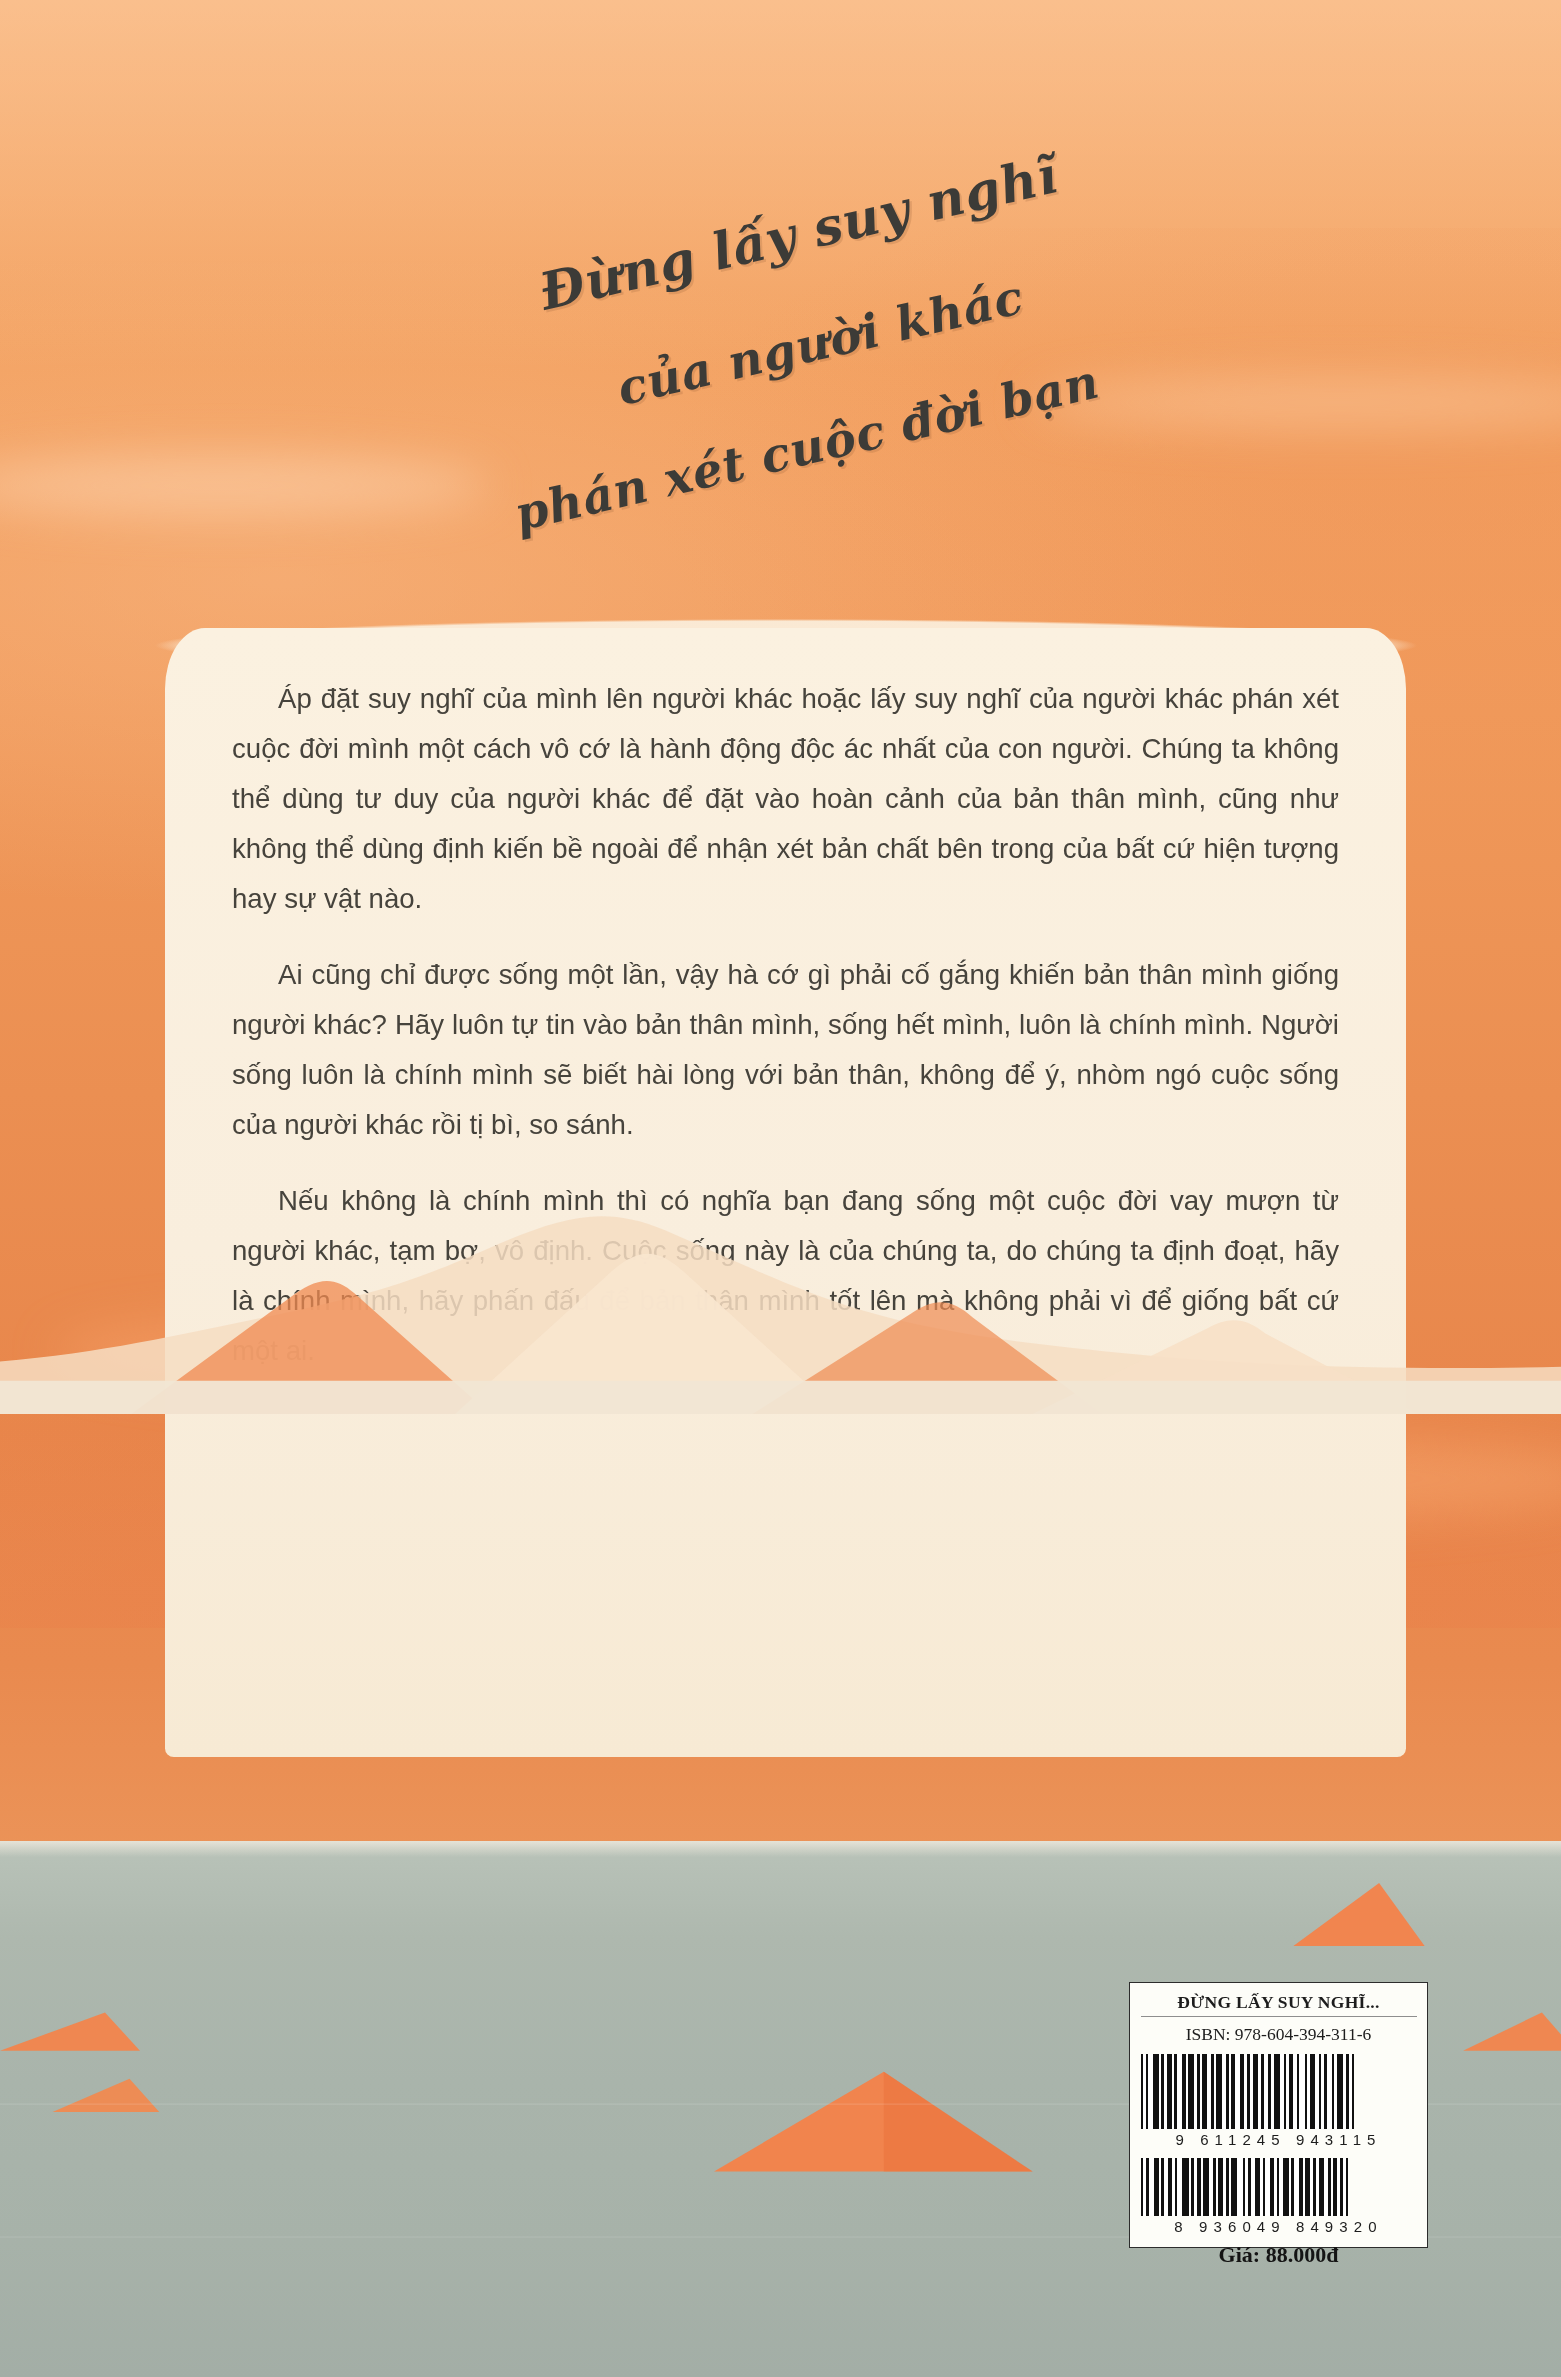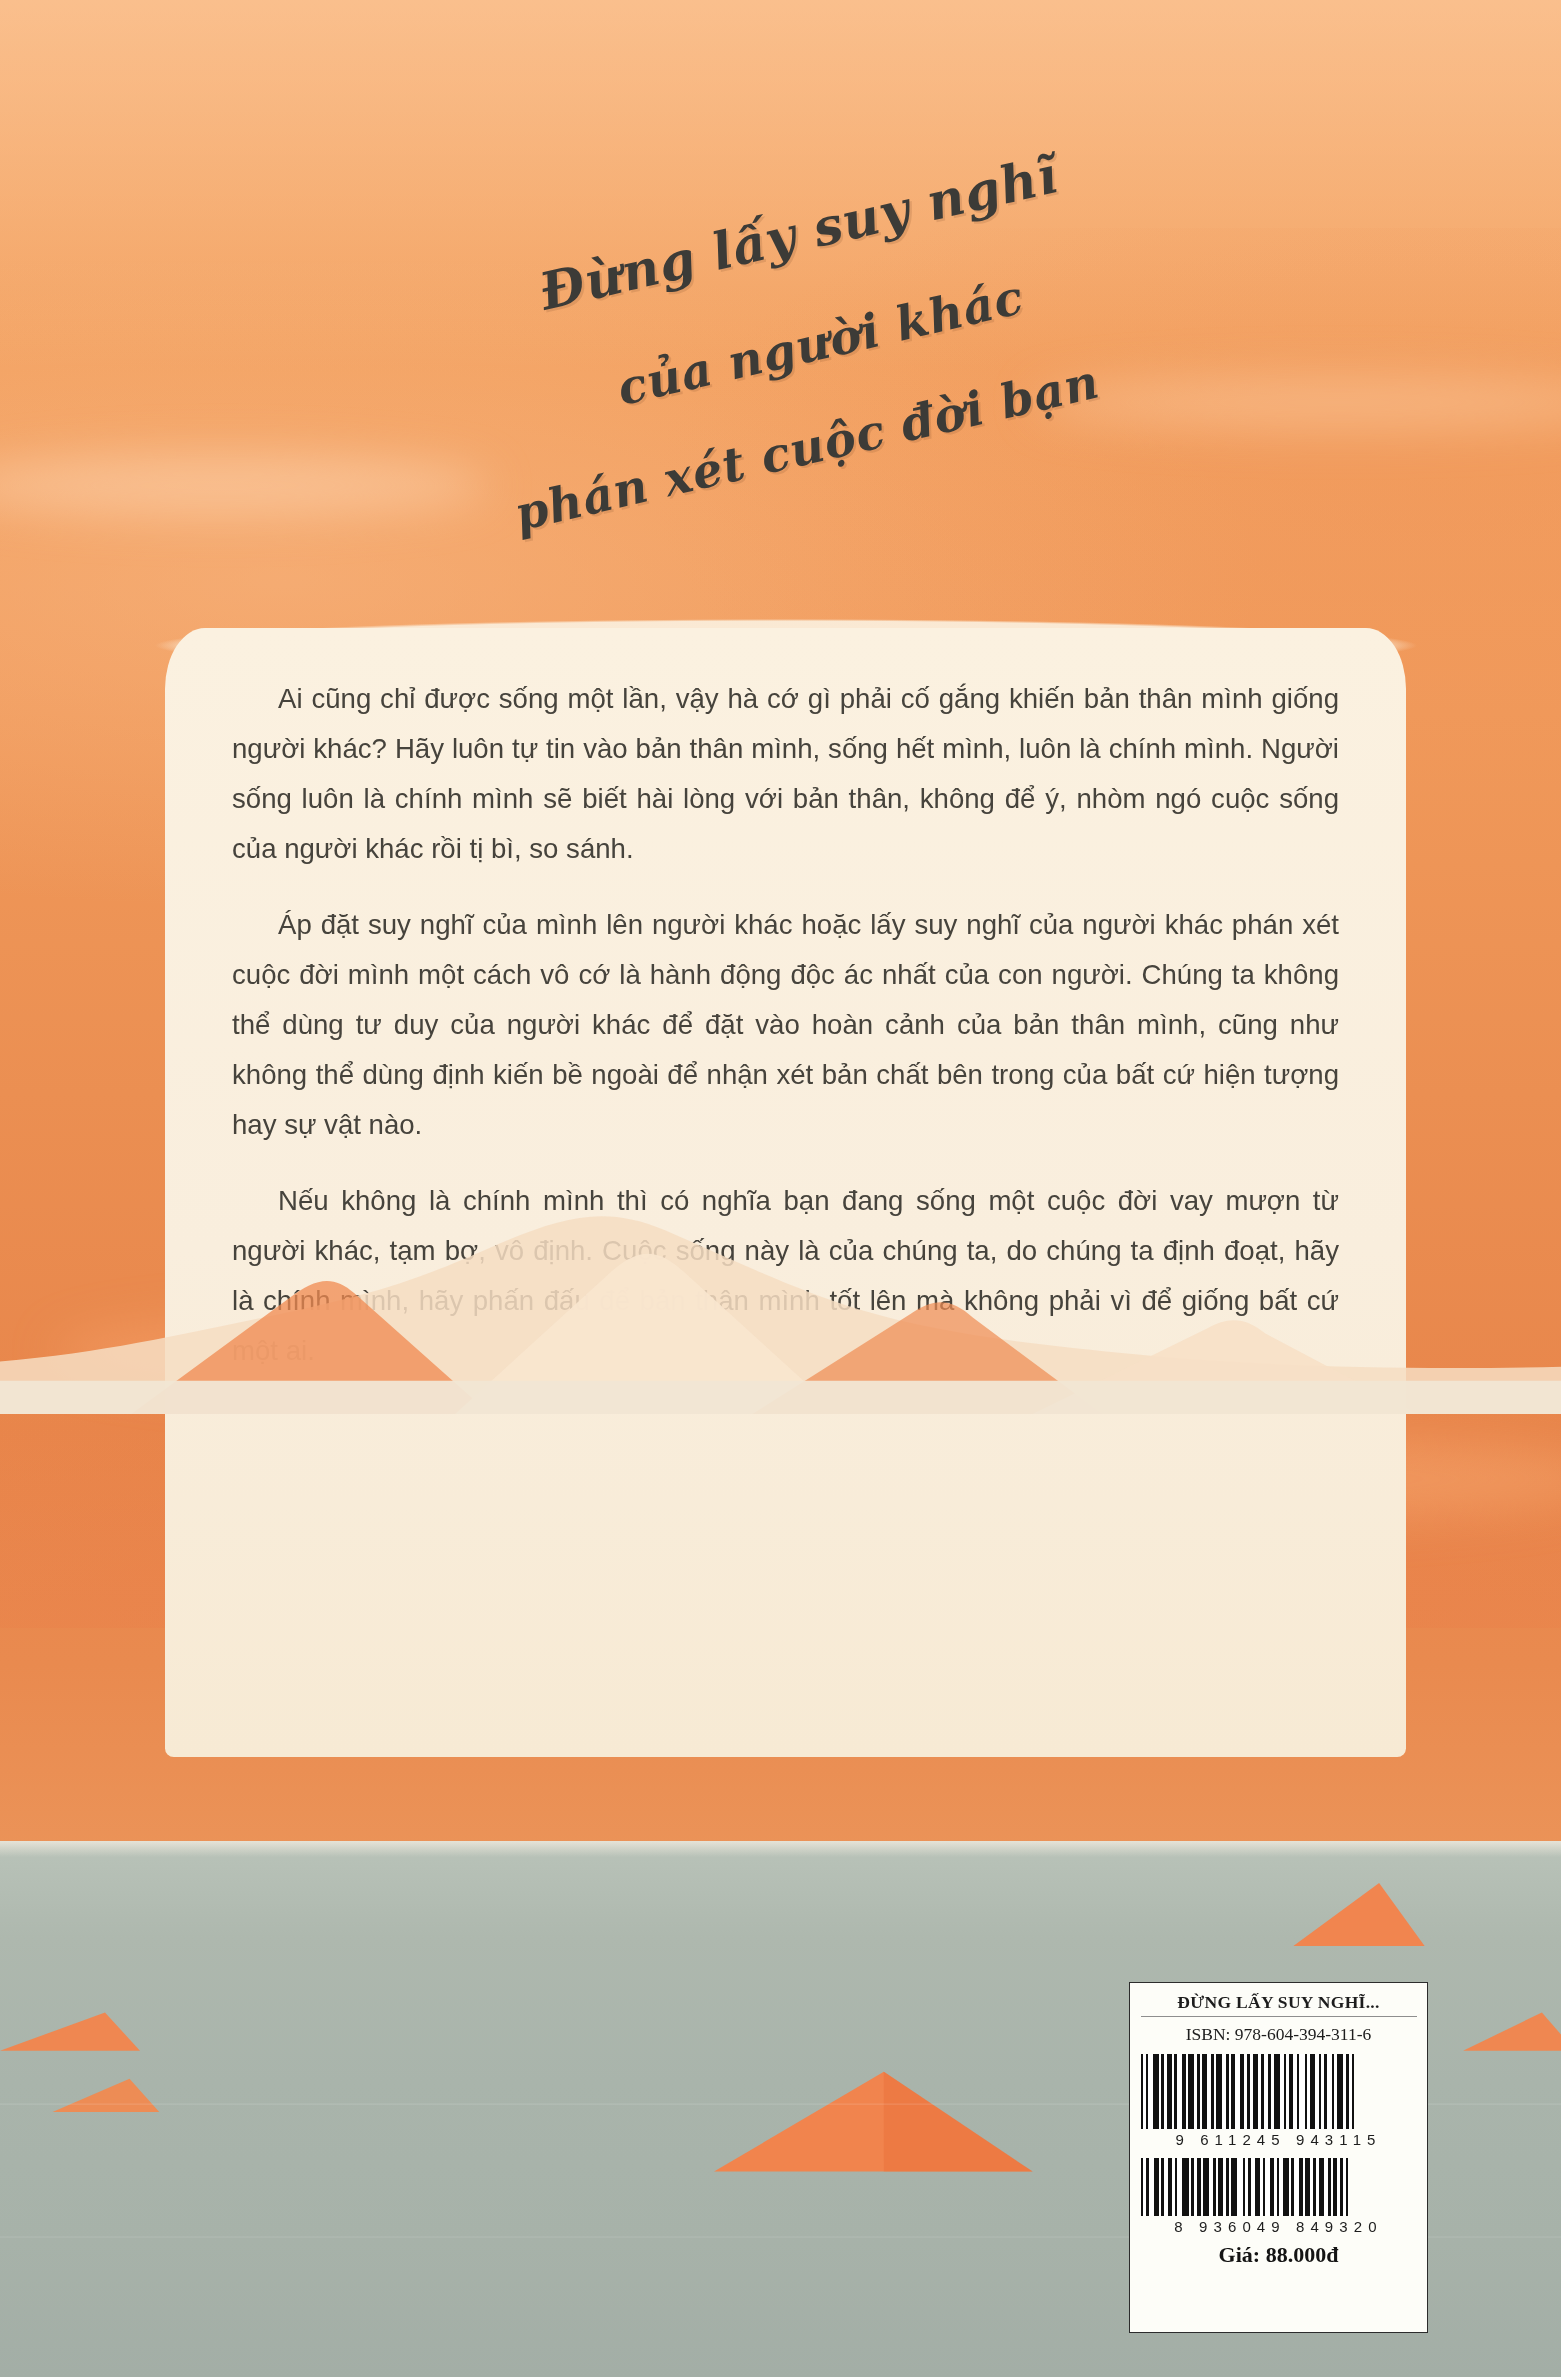"Ai cũng chỉ được sống" p.para { order: before "Áp đặt suy nghĩ của" -> after "Áp đặt suy nghĩ của" }
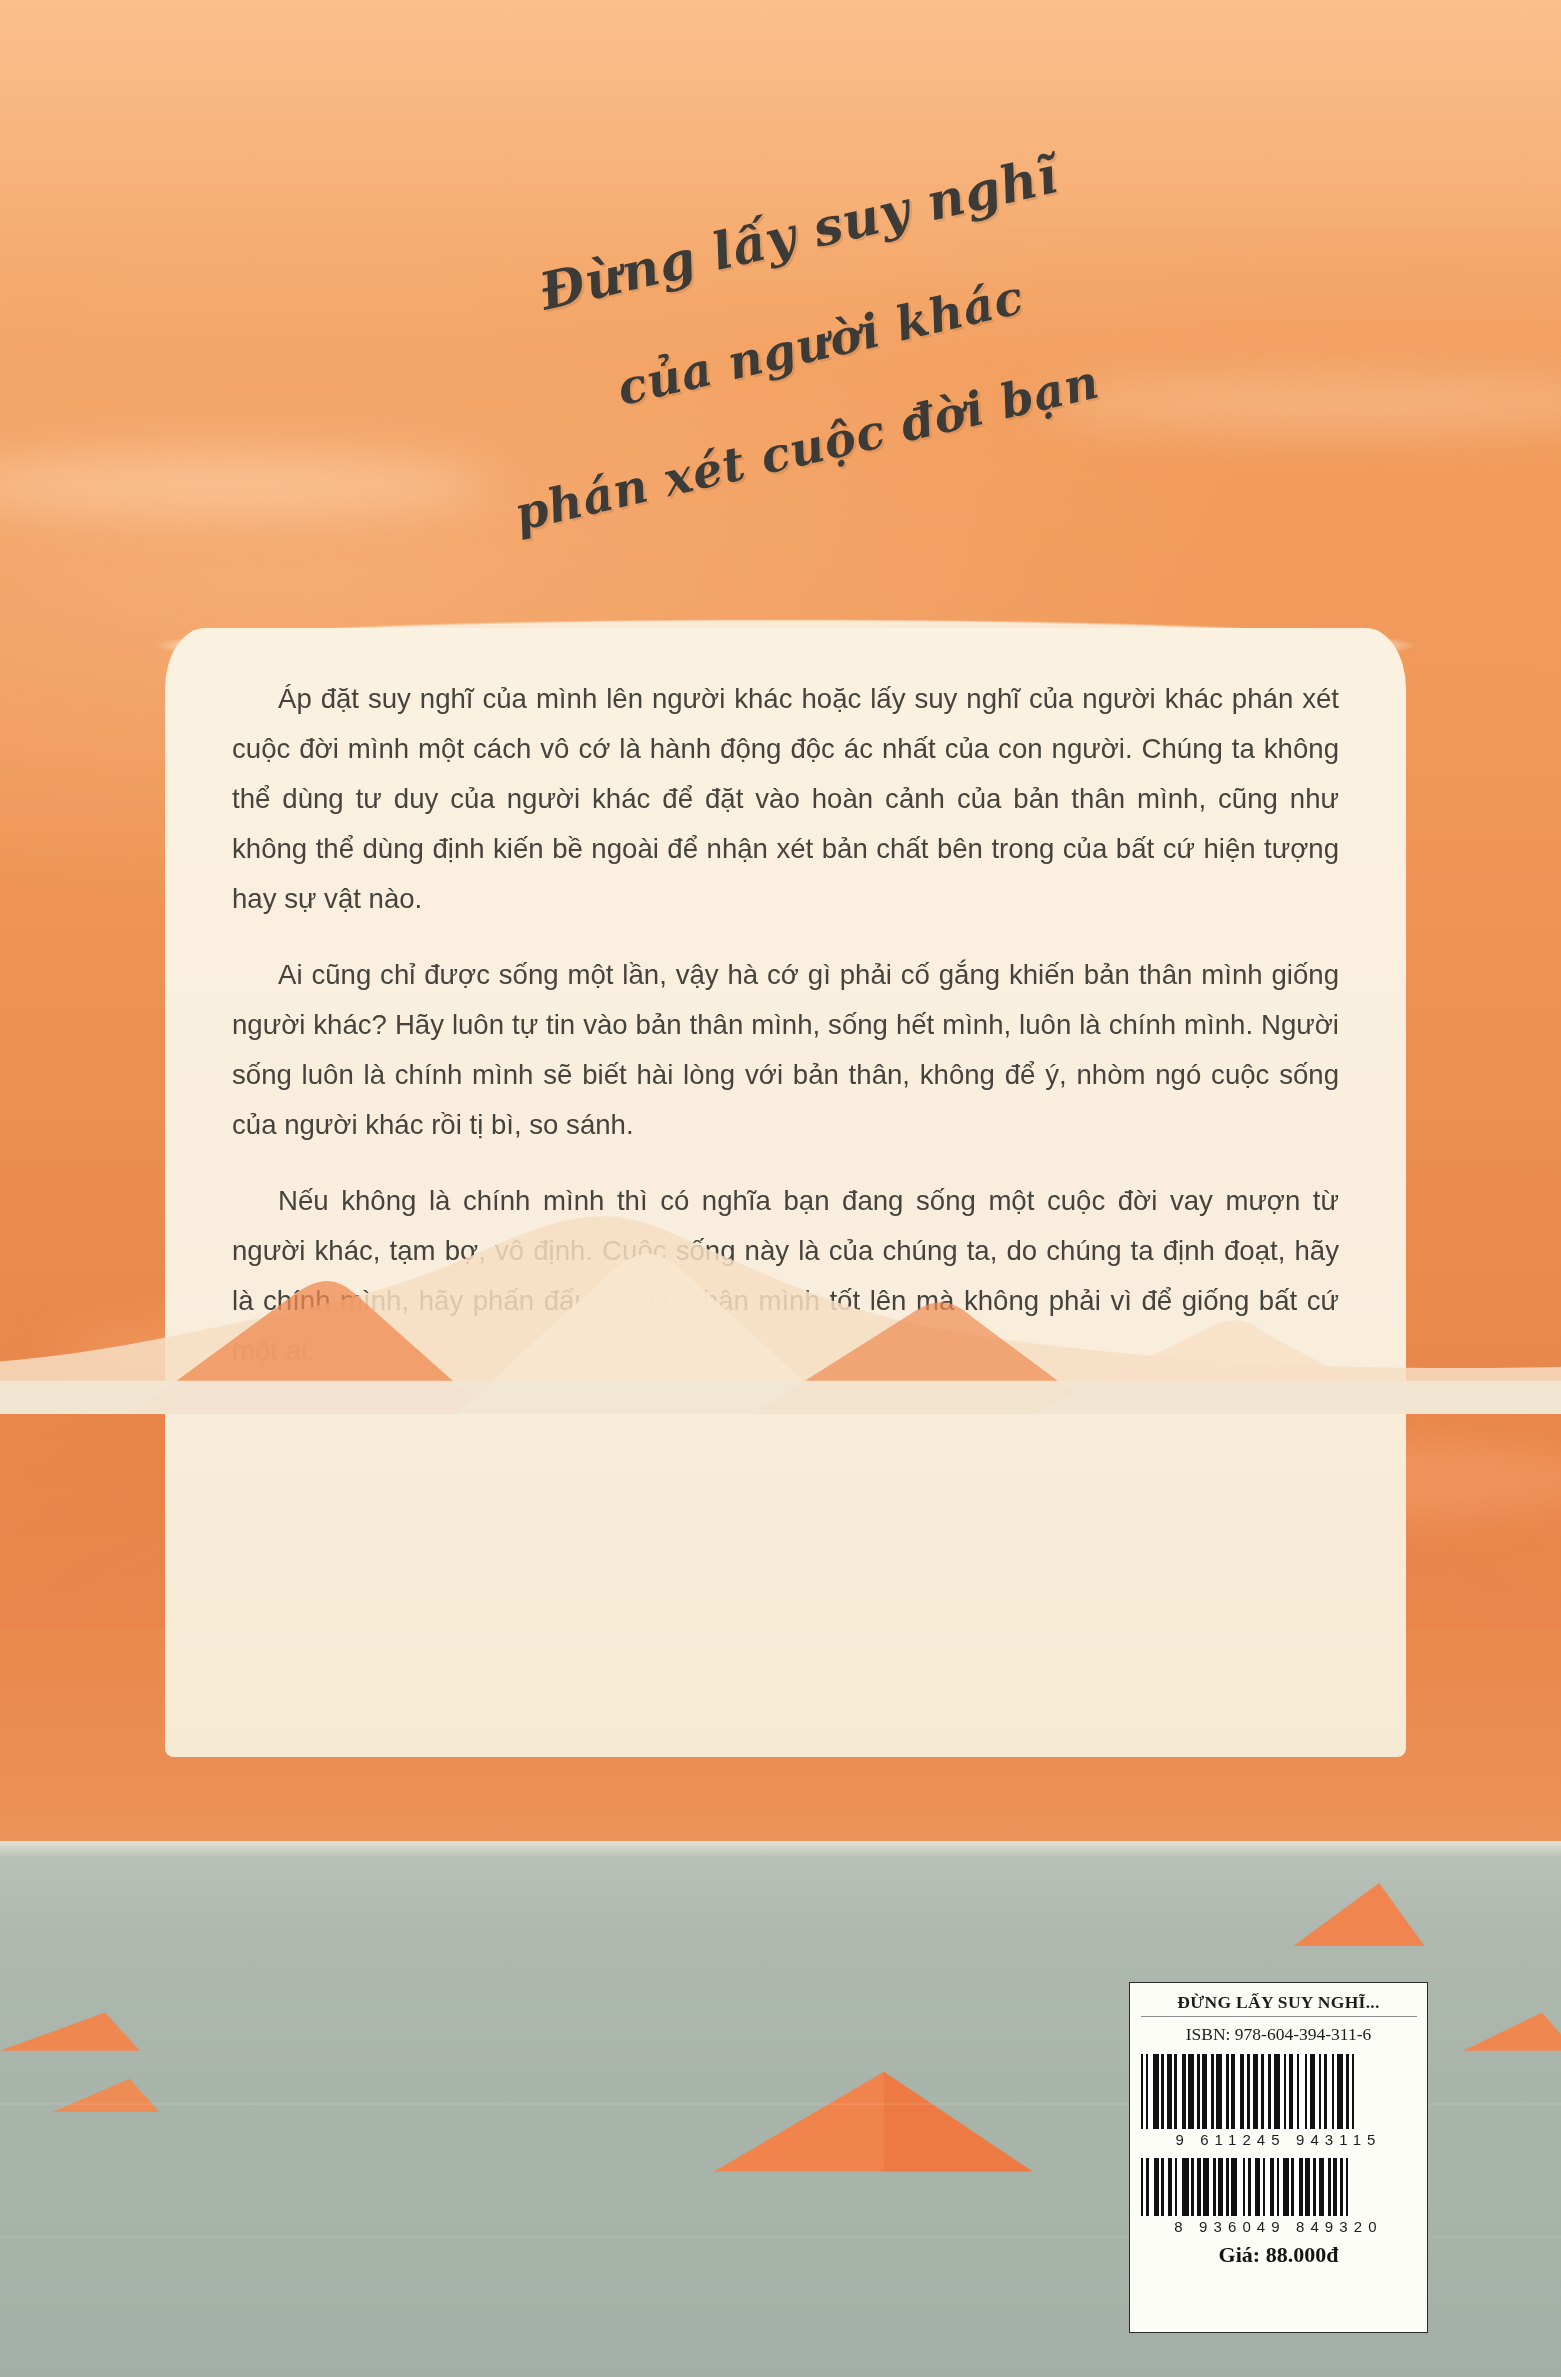"ĐỪNG LẤY SUY NGHĨ..." .isbn-box { height: 351px -> 266px }
